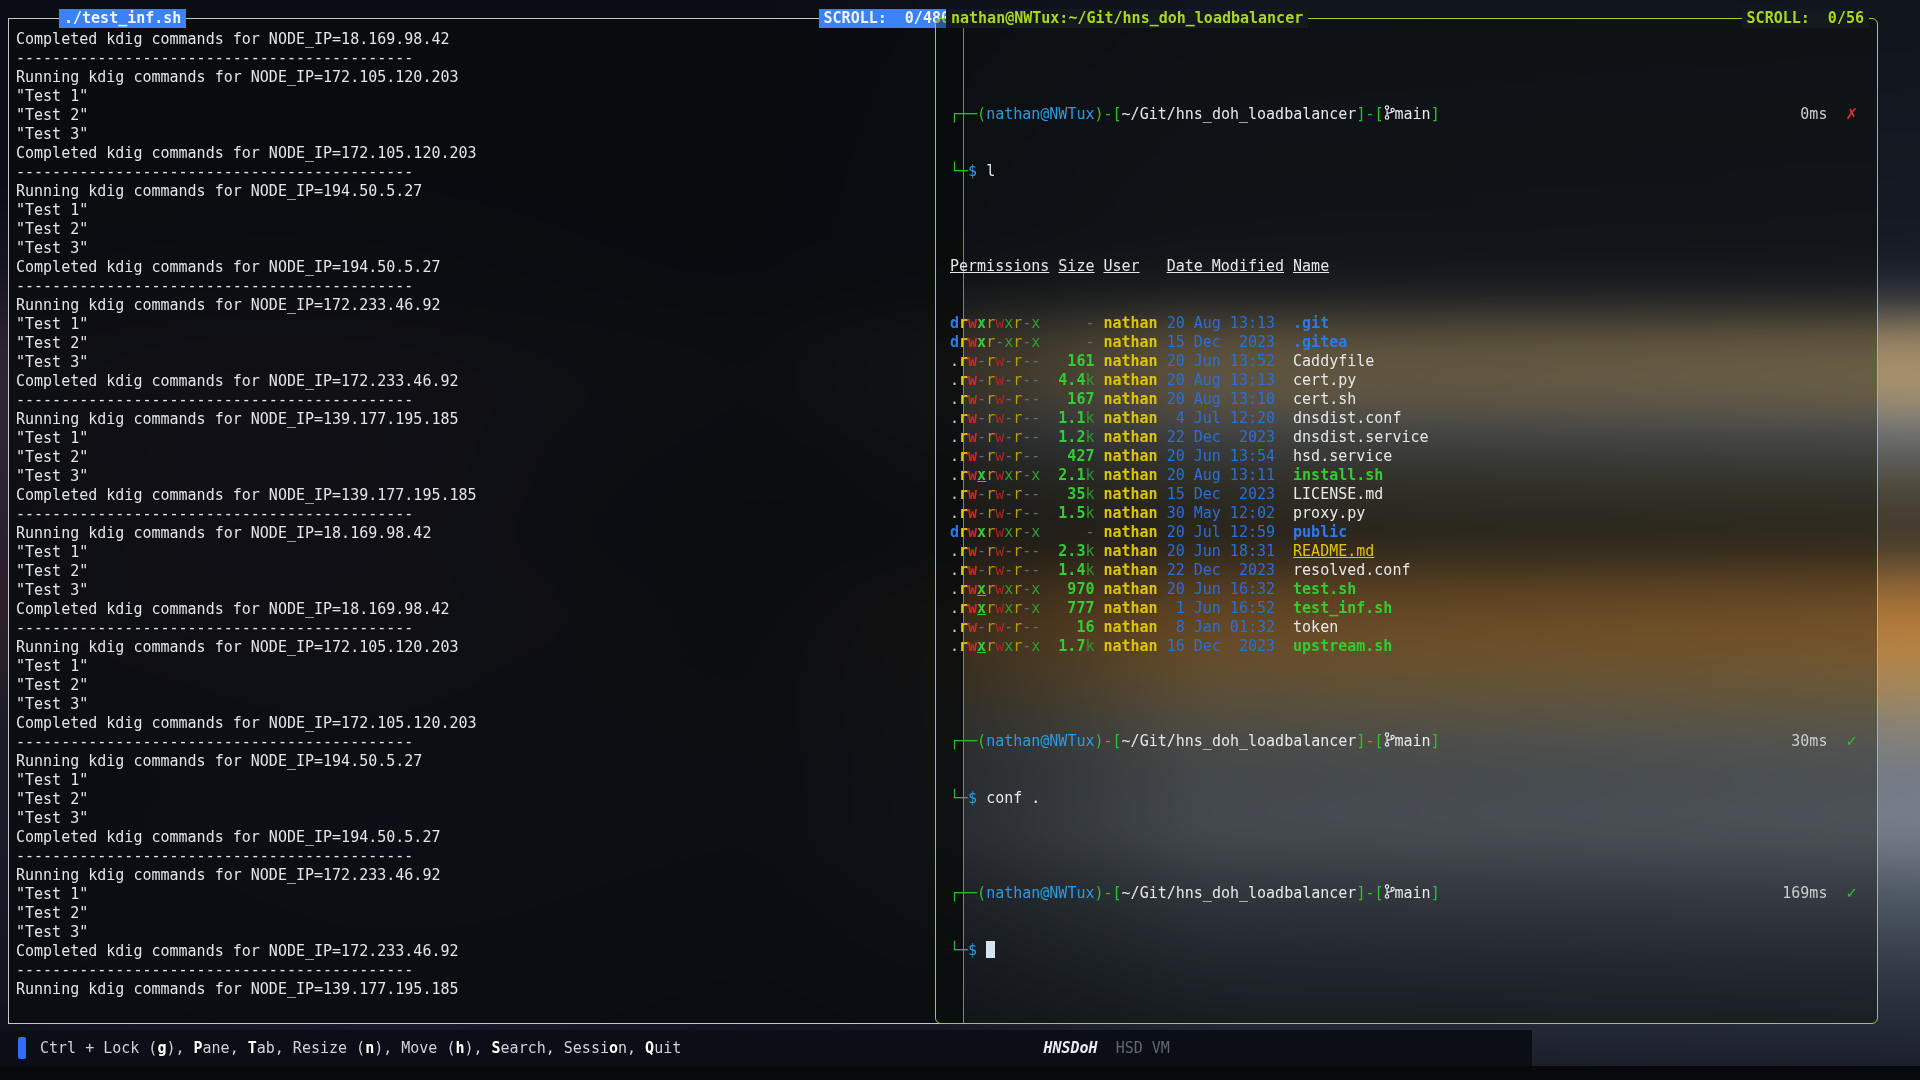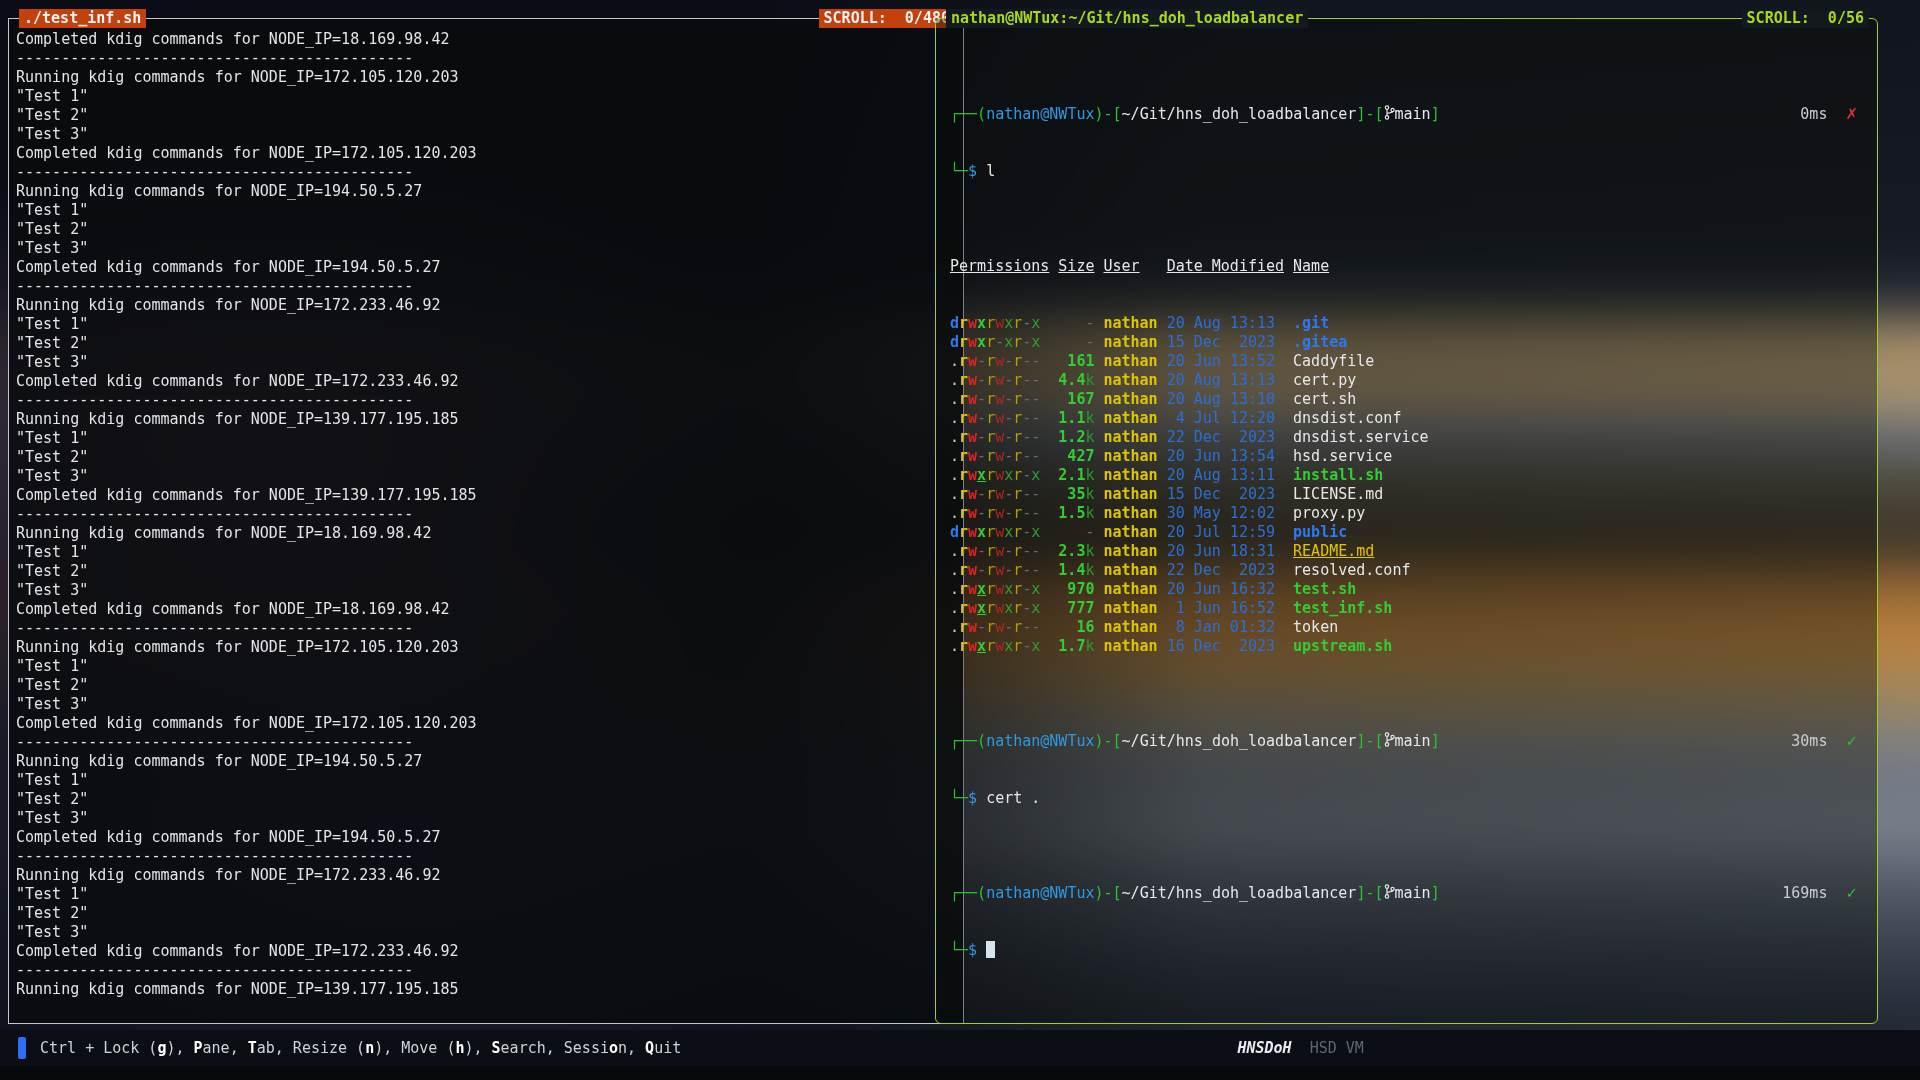"./test_inf.sh" .left-pane .pane-chip { background: #c2410c -> #3b82f6; margin-left: none -> 40px }
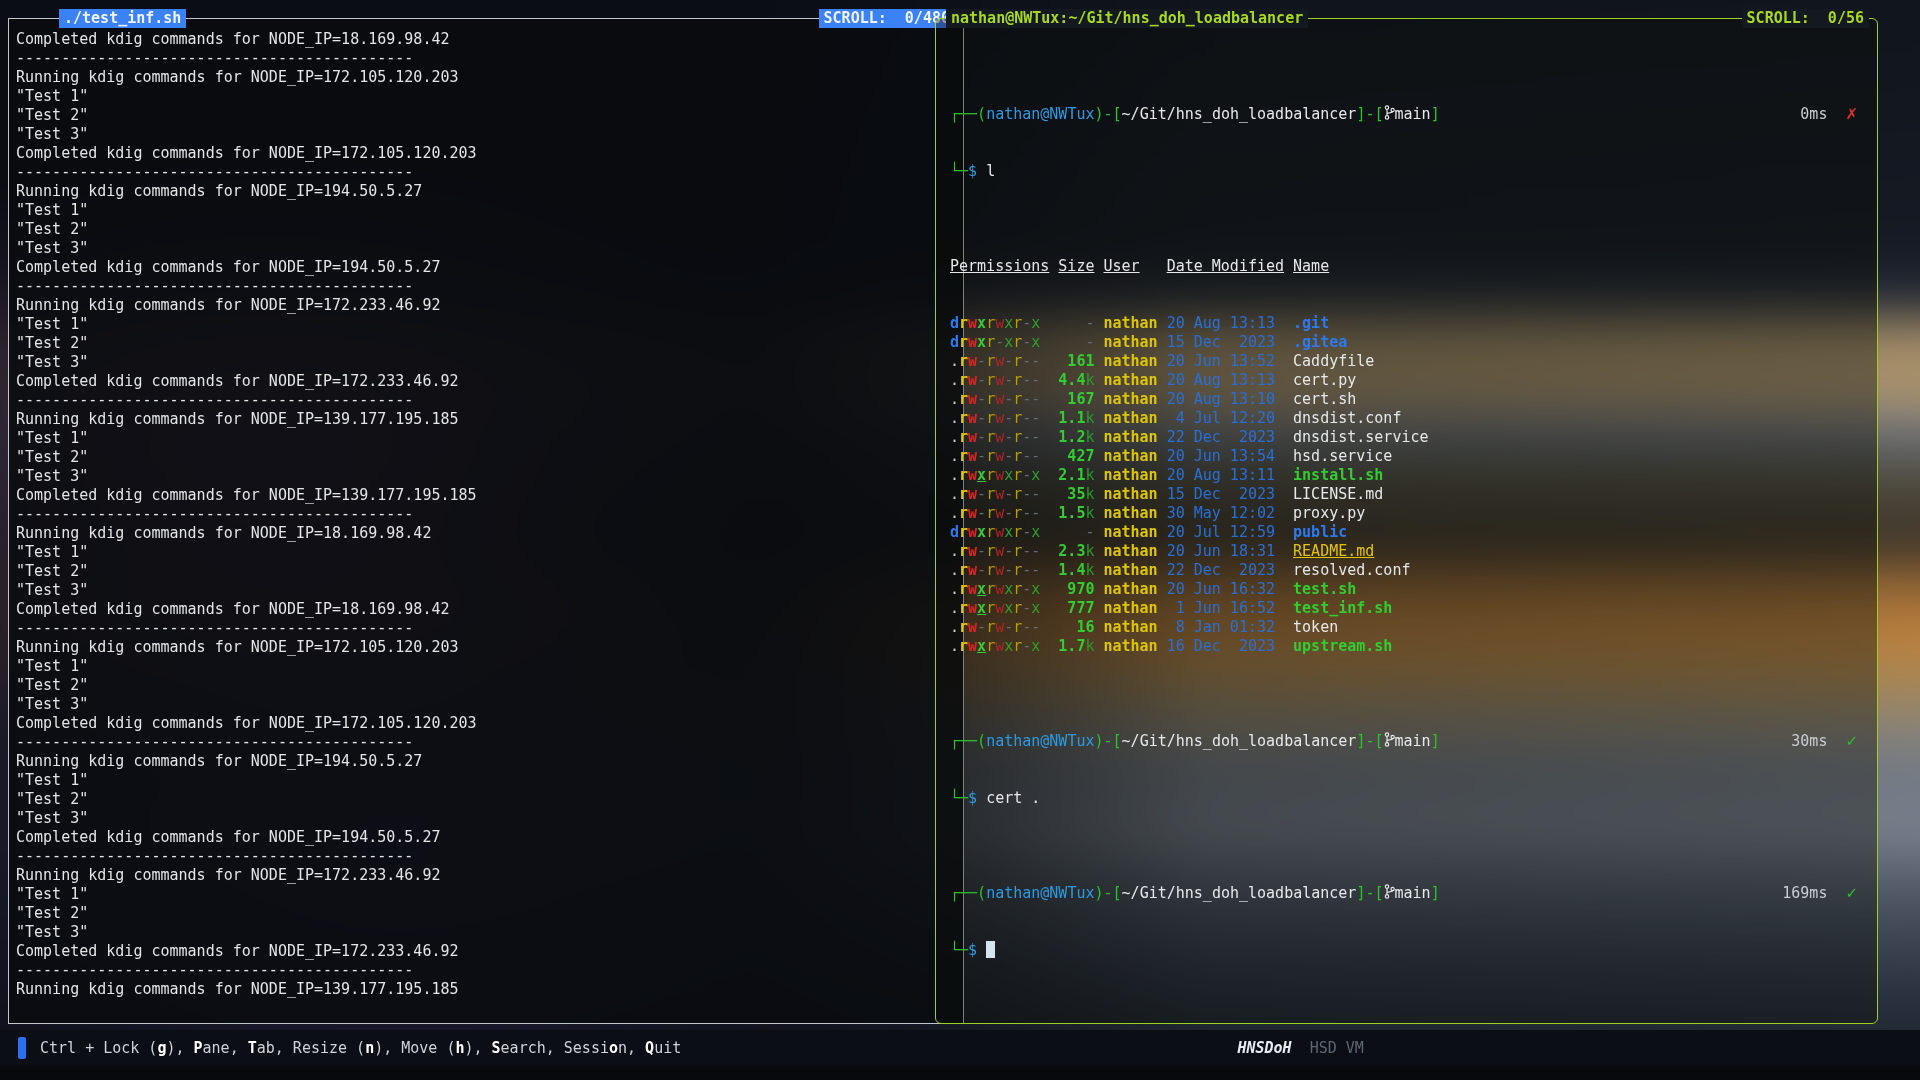"cert ." span.pwhite { text: cert -> conf }
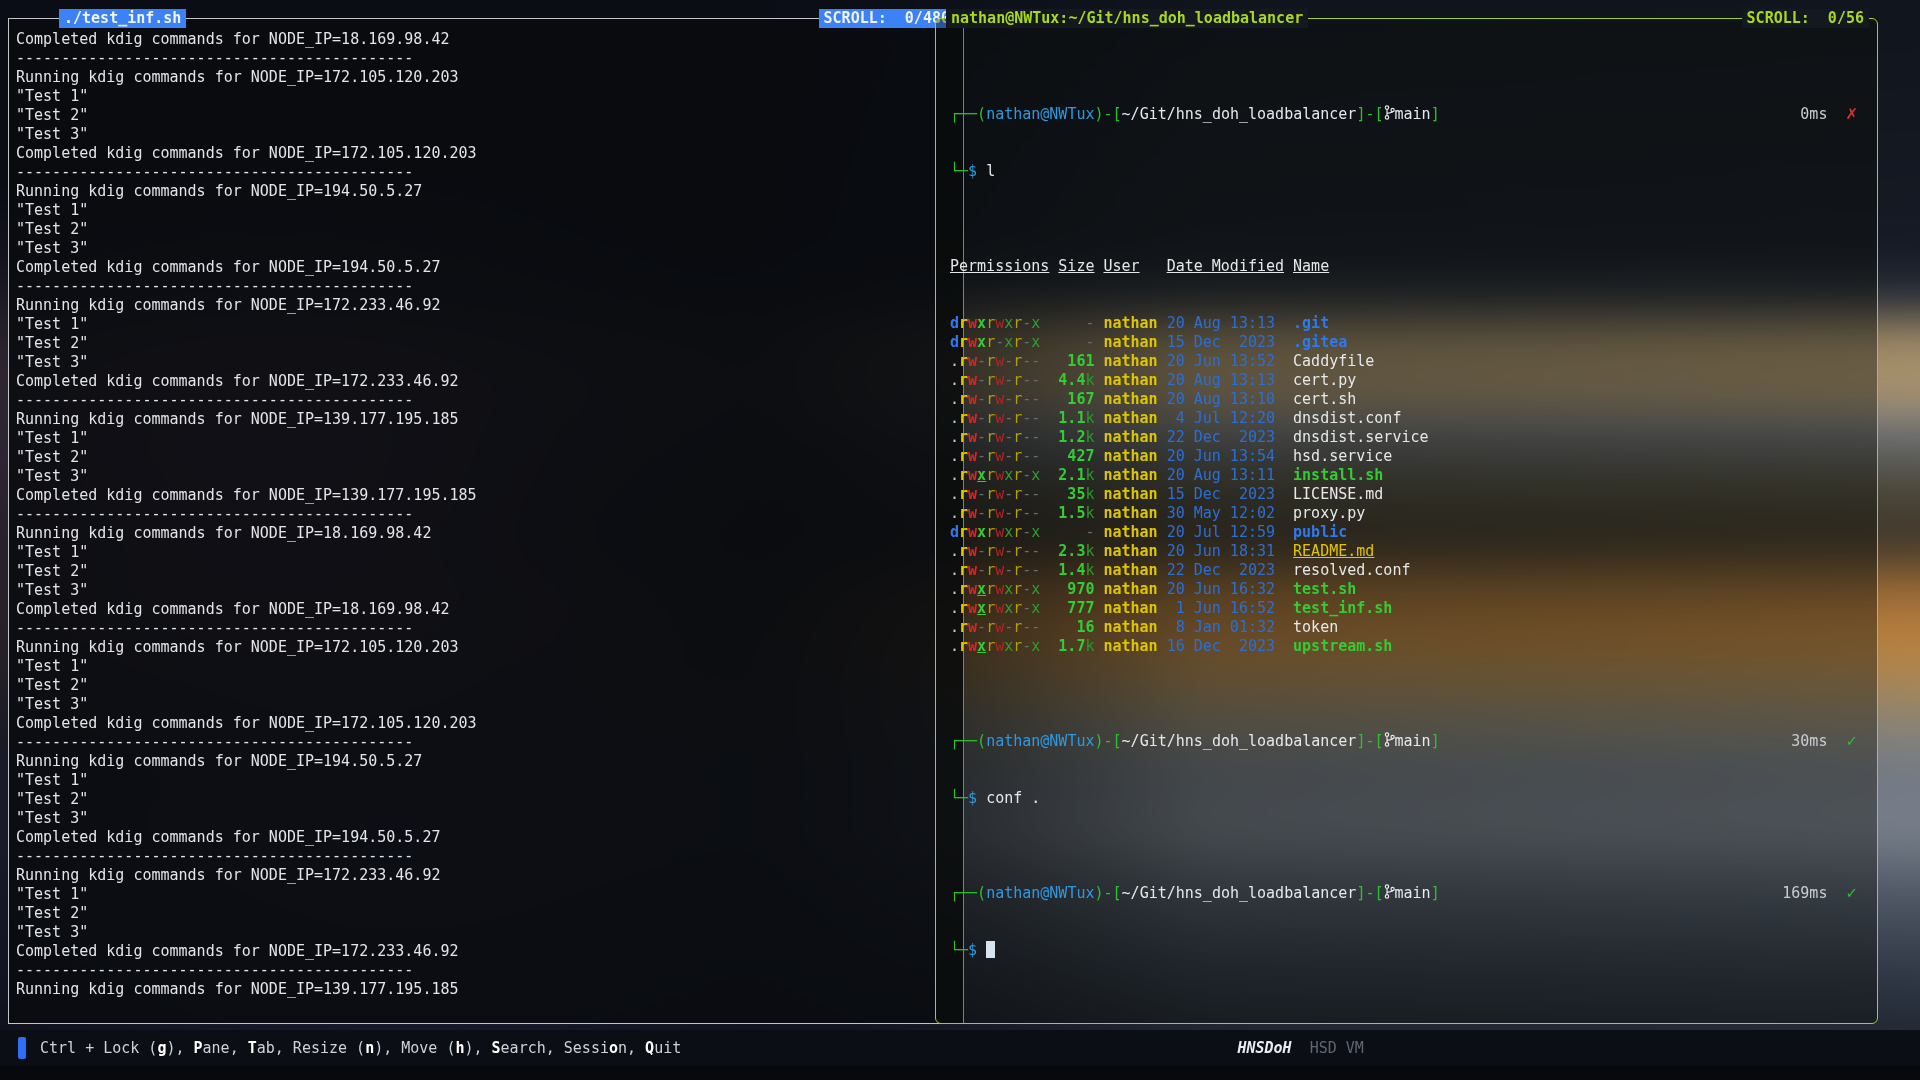"Ctrl + Lock (g), Pane," .statusbar { width: 1920px -> 1532px }
